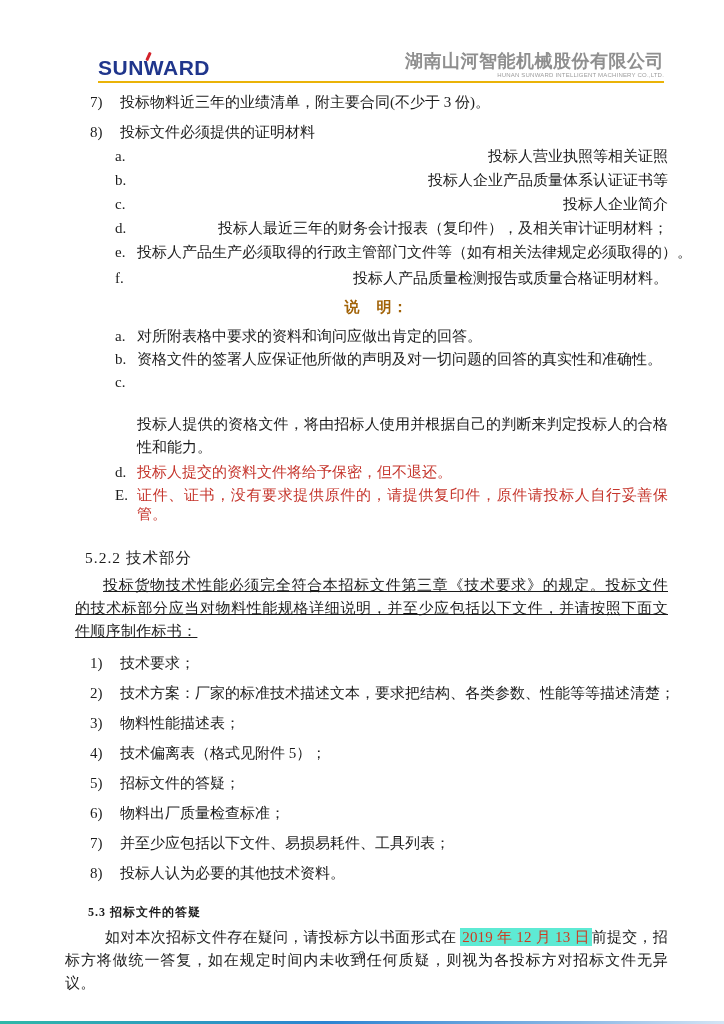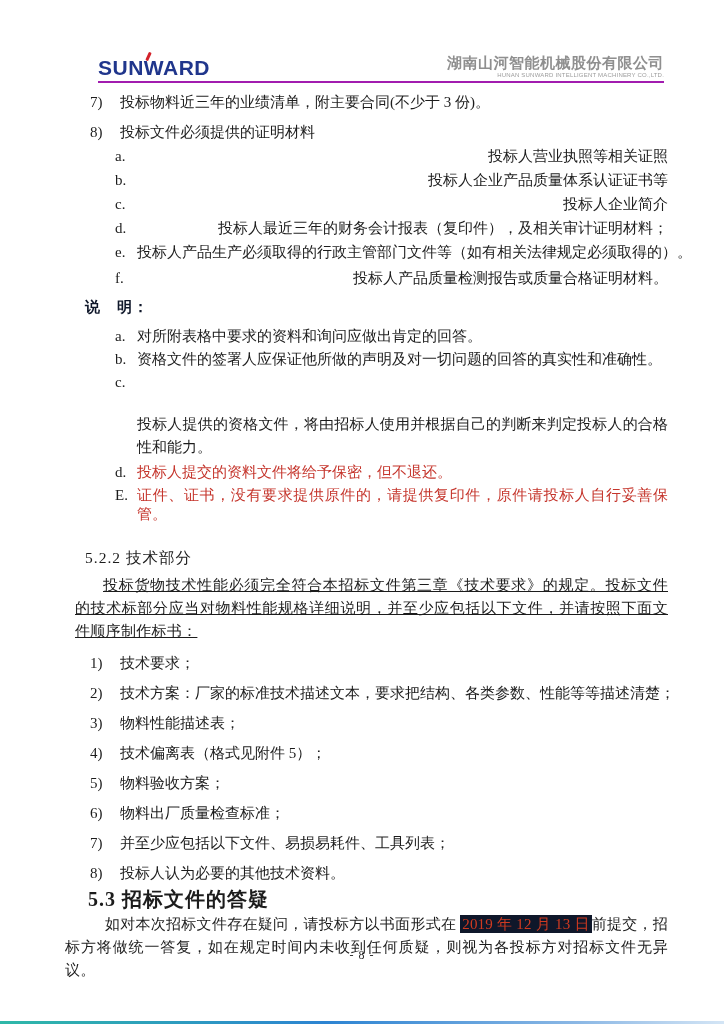"SUNWARD" .header { border-bottom: 2px solid #a21caf -> 2px solid #eab308 }
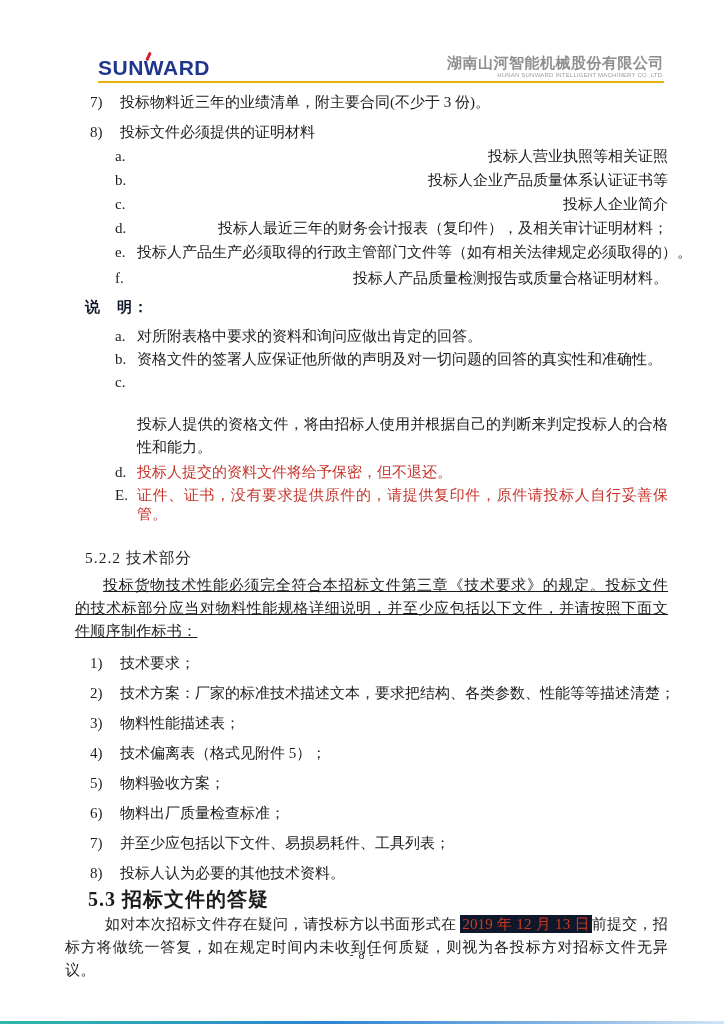"湖南山河智能机械股份有限公司" .company-cn { font-size: 15px -> 18px }
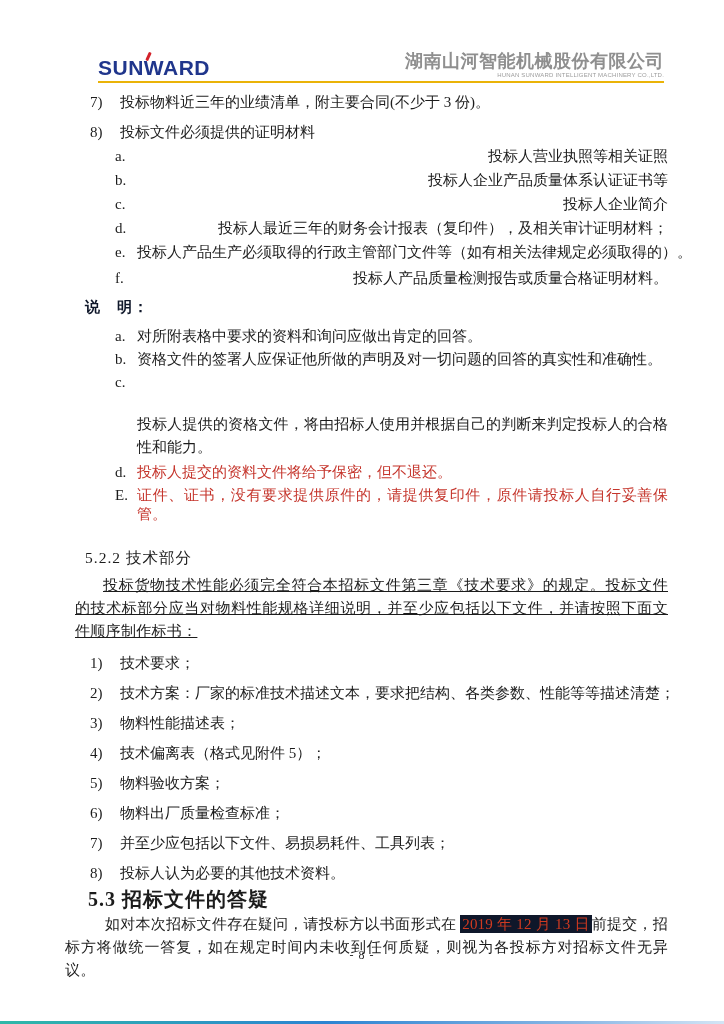"说 明：" .note-heading { color: #0f172a -> #a16207; text-align: none -> center }
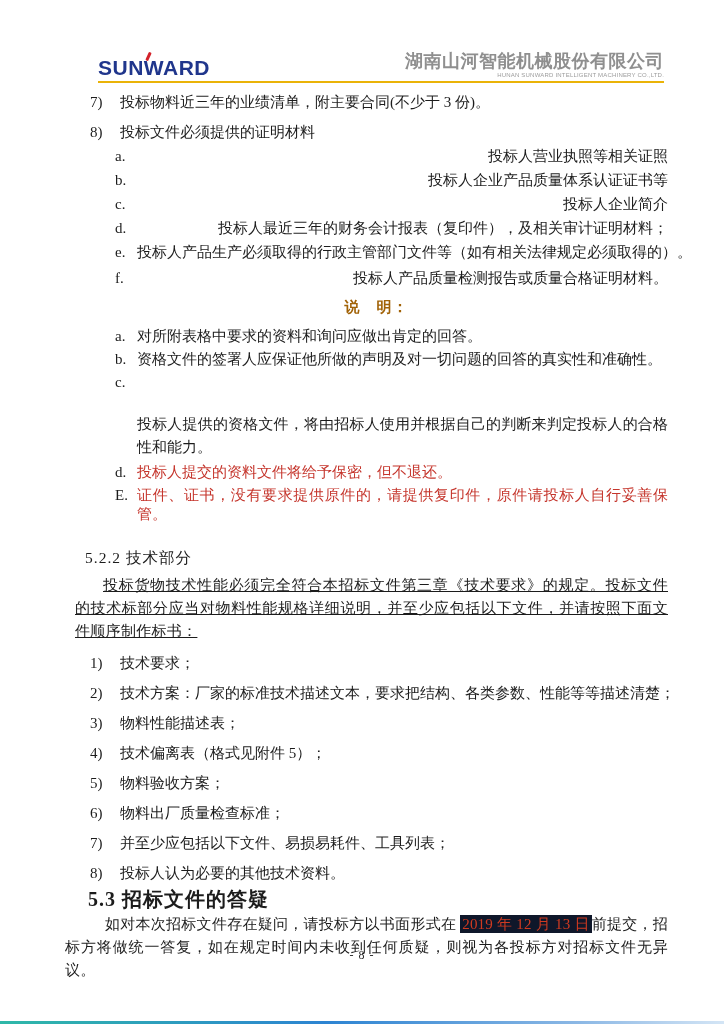"物料验收方案；" span.txt { text: 物料验收方案 -> 招标文件的答疑 }
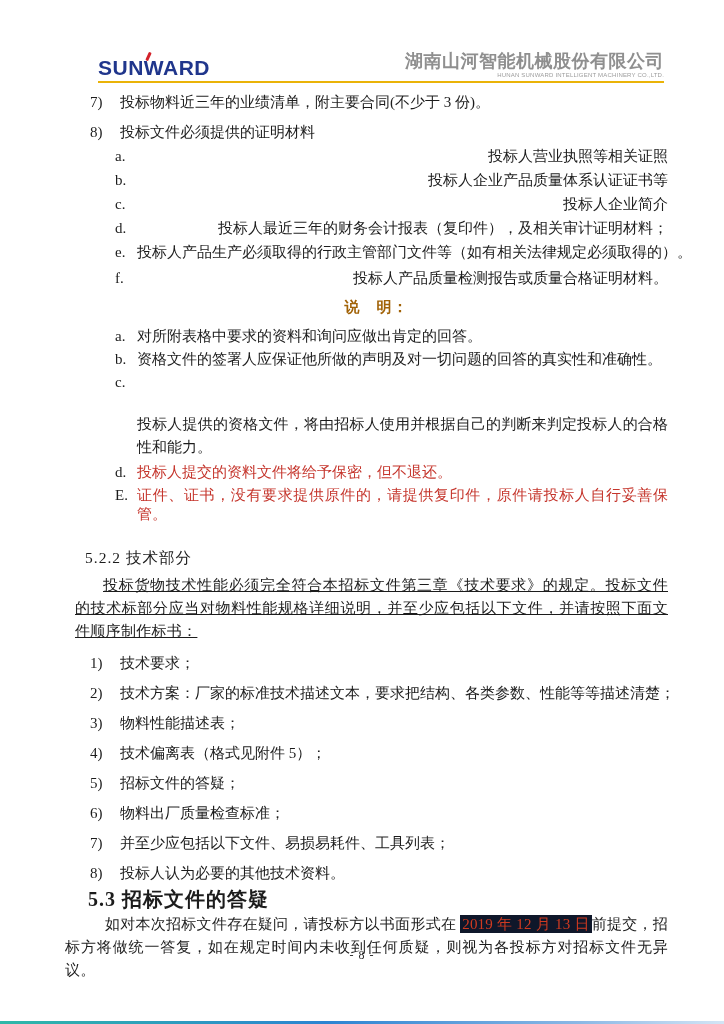"5.3 招标文件的答疑" .h53 { font-size: 20px -> 12px; margin-top: 5px -> 18px }
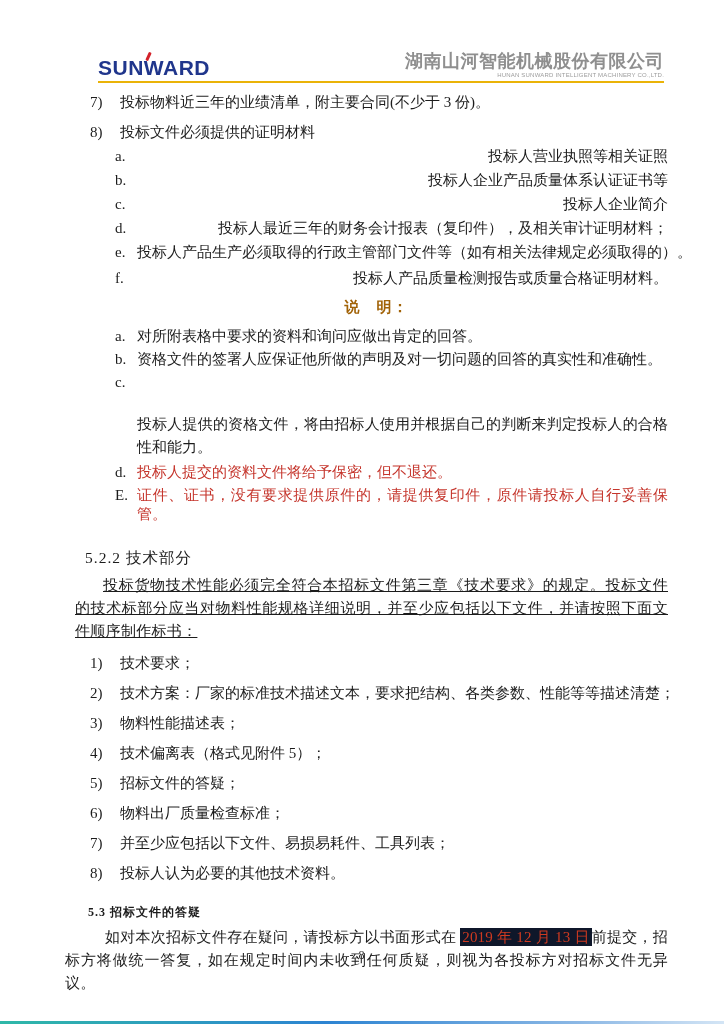"2019 年 12 月 13" .hl { background: #0f172a -> #5eead4 }
